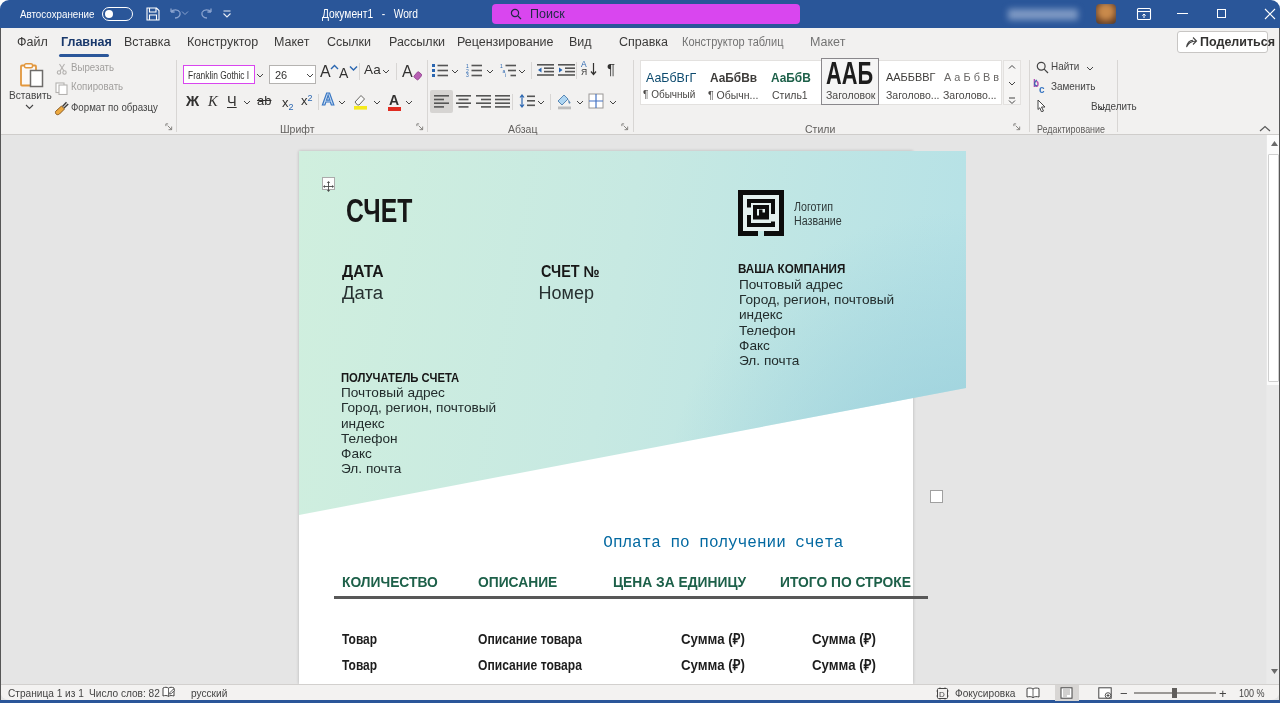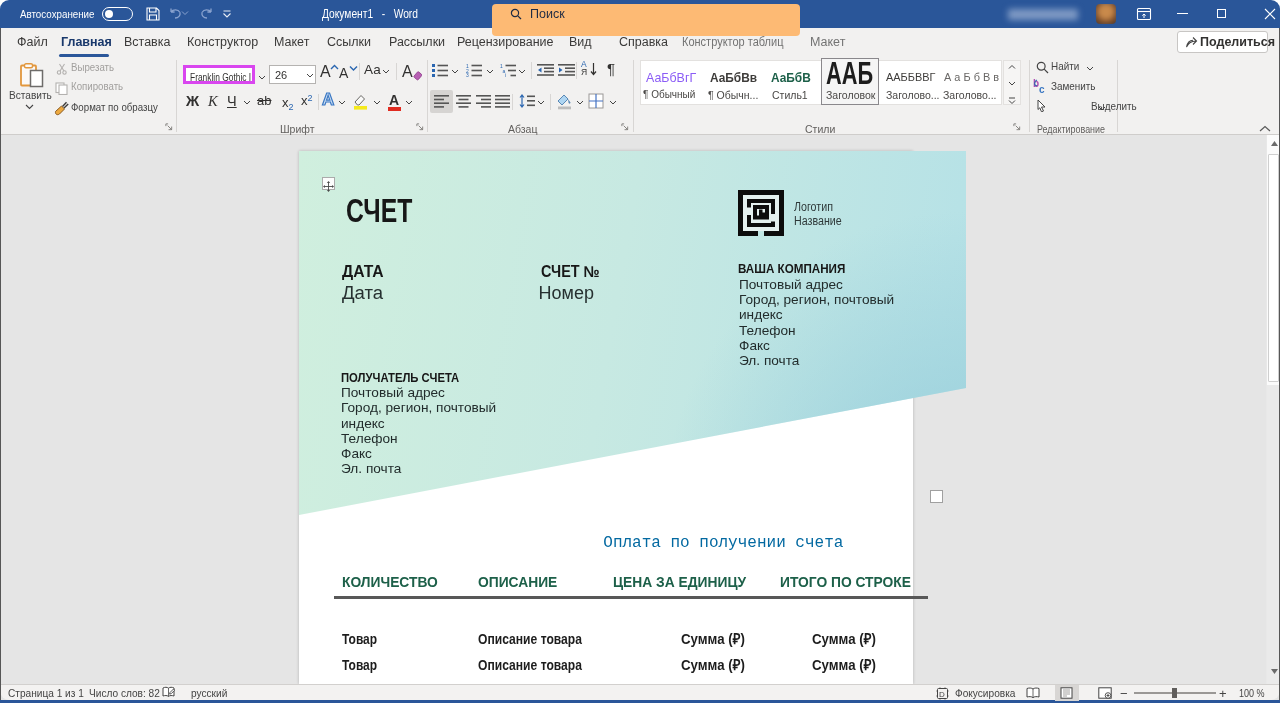"Поиск" div.abs { background: #fdba74 -> #d946ef; height: 32px -> 20px }
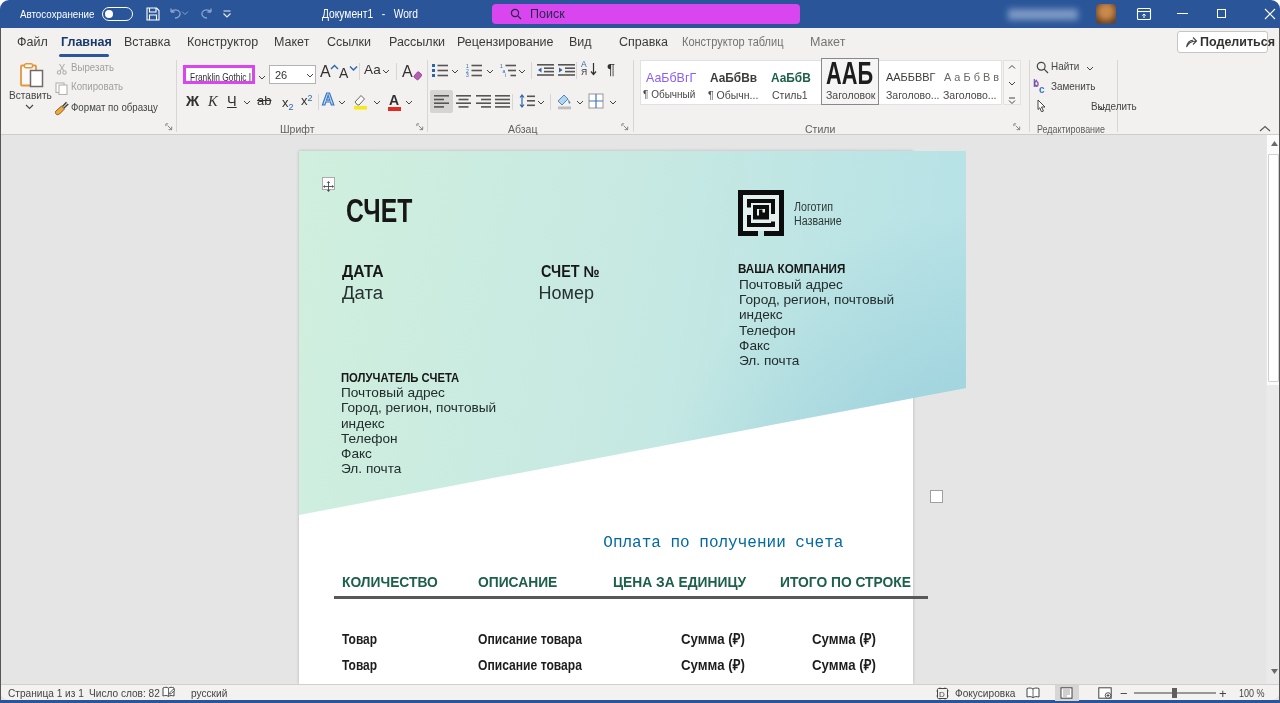"Franklin Gothic I" div.abs { border: 3px solid #d946ef -> 1px solid #d946ef }
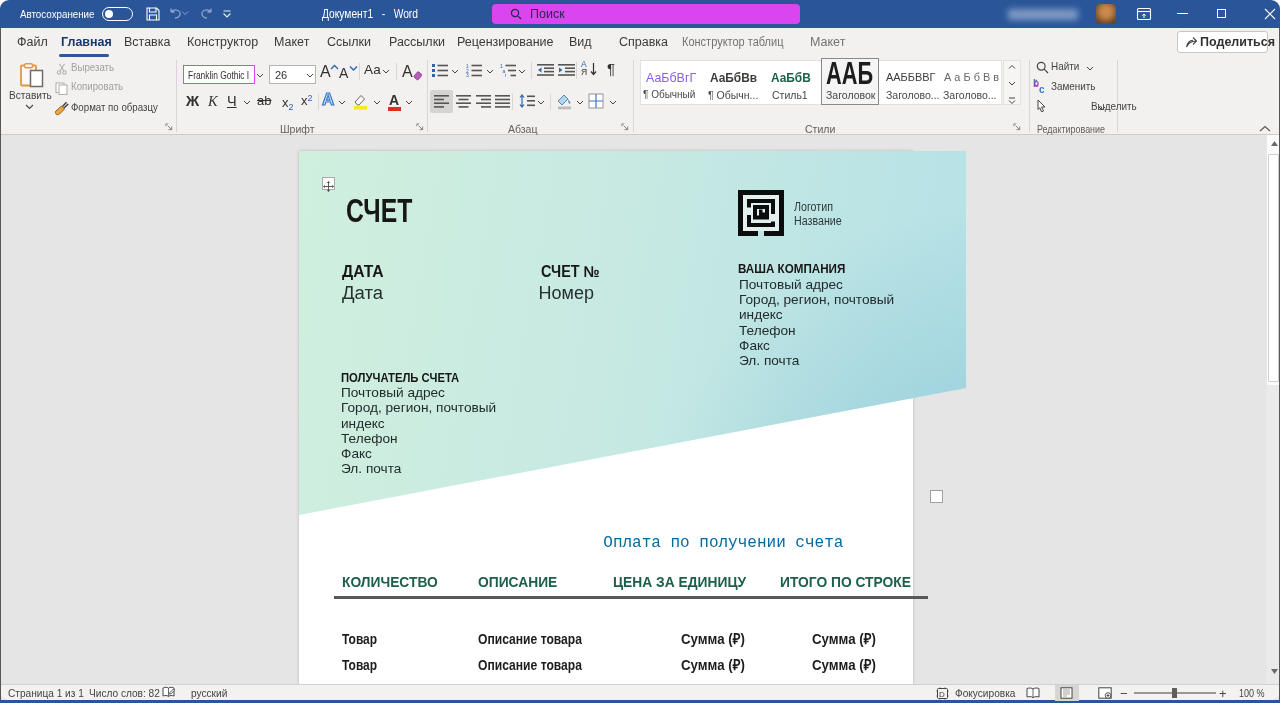"АаБбВгГ" div.abs { color: #8b5cf6 -> #0c4a6e }
